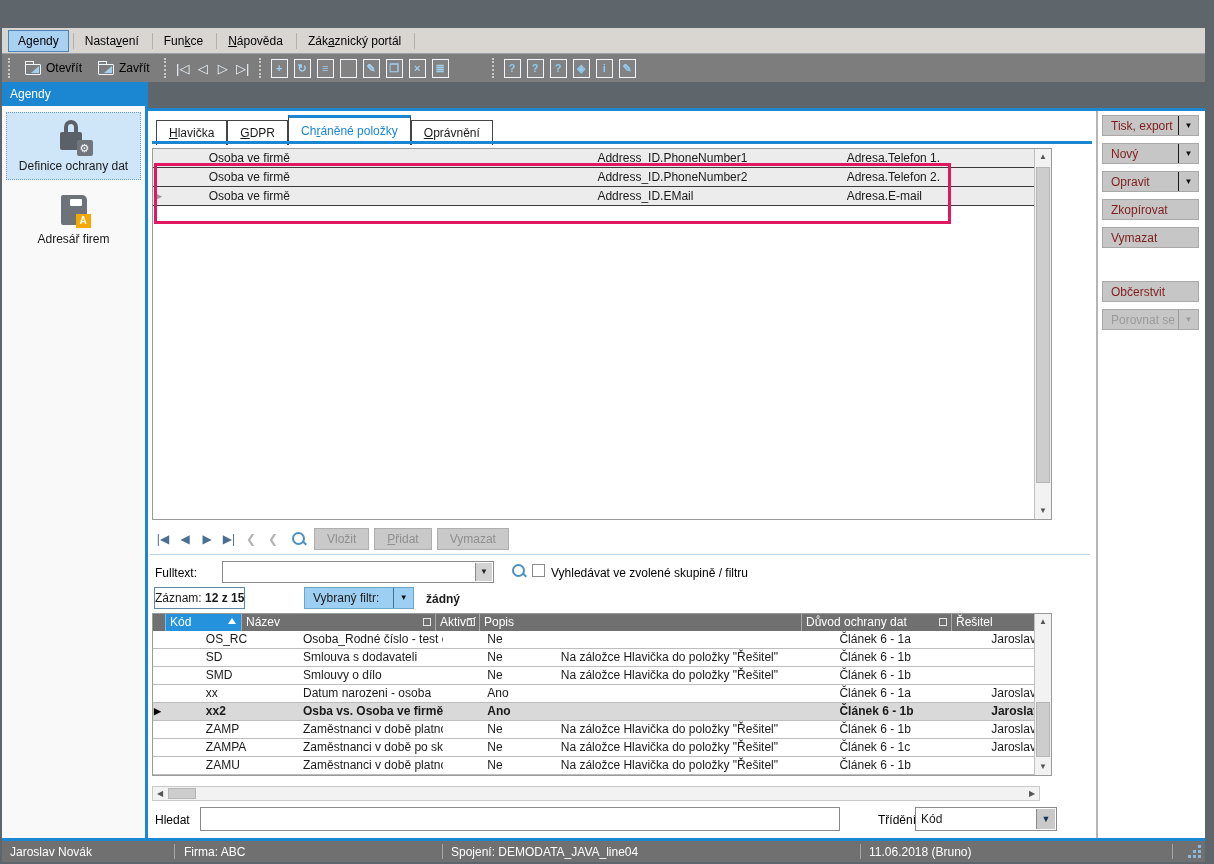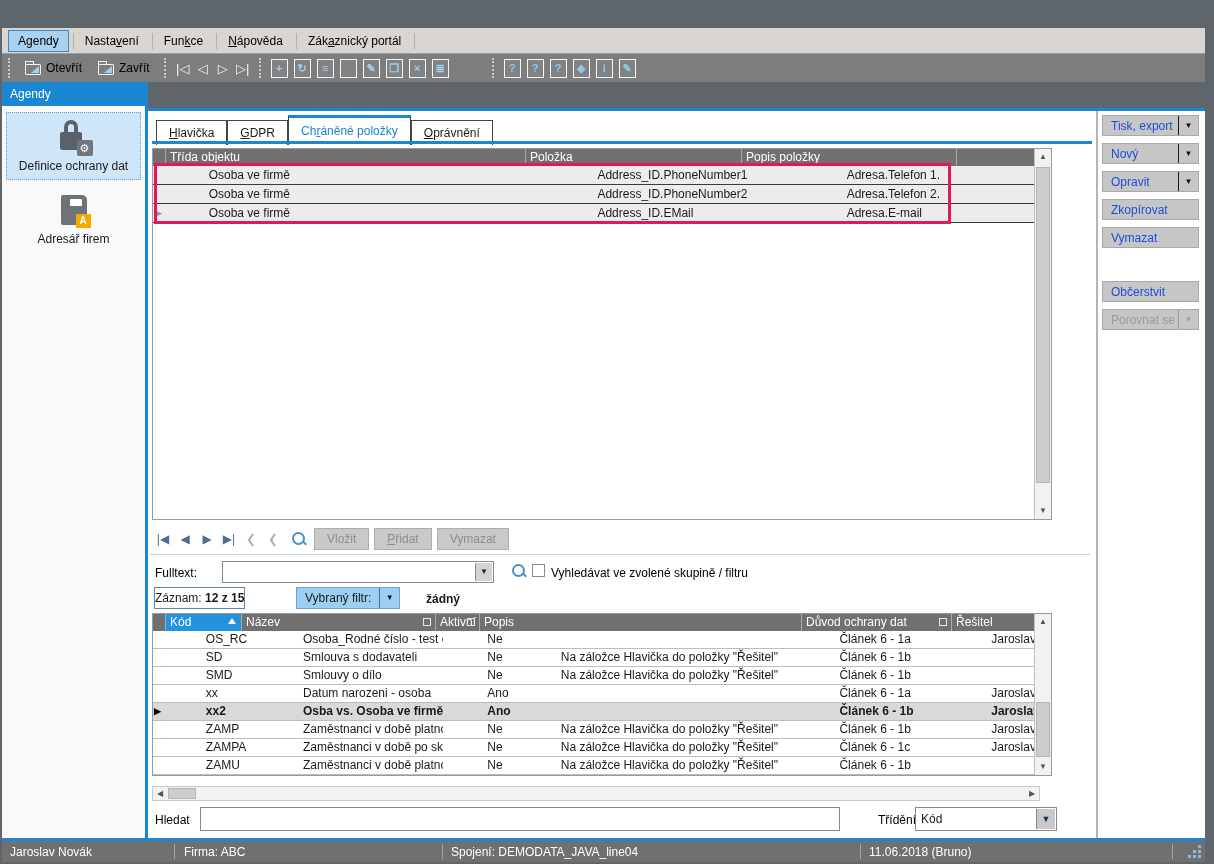"Tisk, export" .action-btn .ab-label { color: #1d4ed8 -> #7f1d1d }
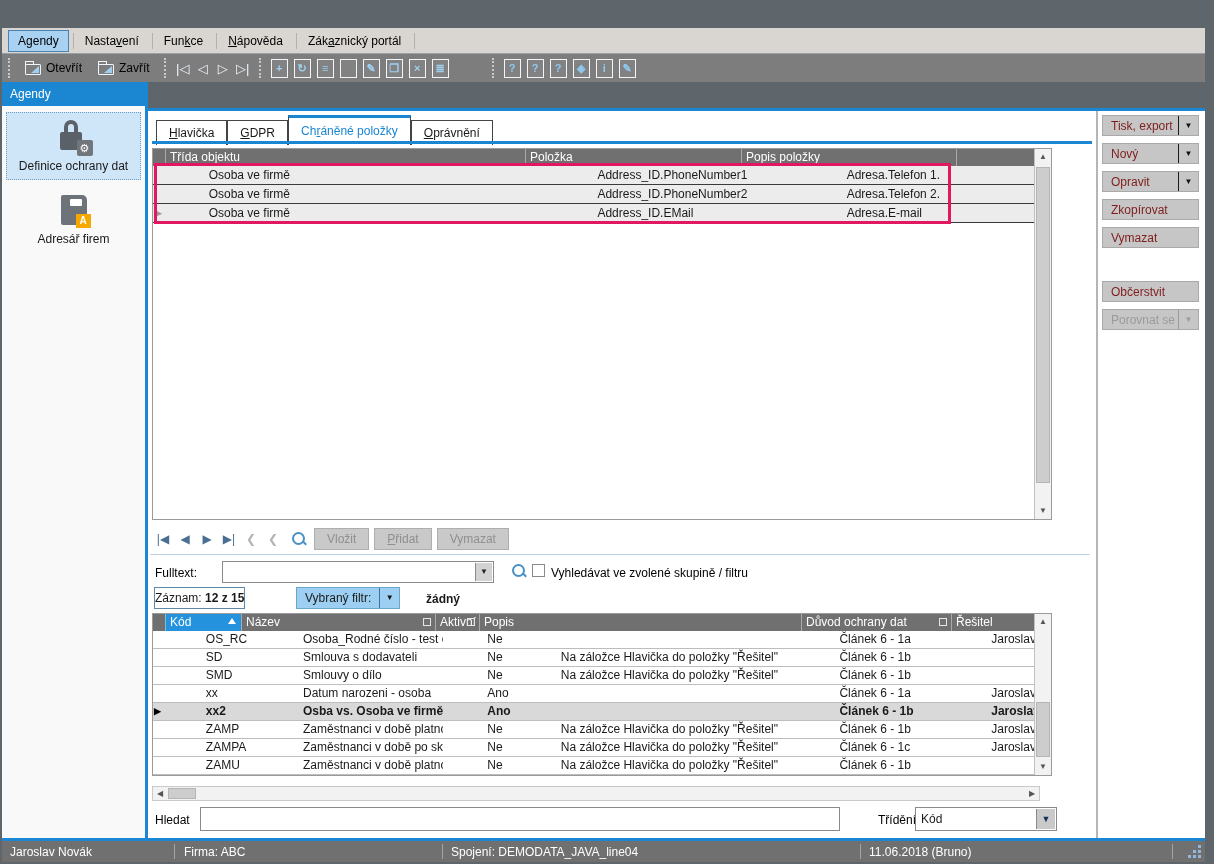"Třída objektu" div.grid-head { html: <div> <div></div> <div>Třída objektu</div> <div>Položka</div> <div>Popis položky</div> <div></div> </div> -> none }
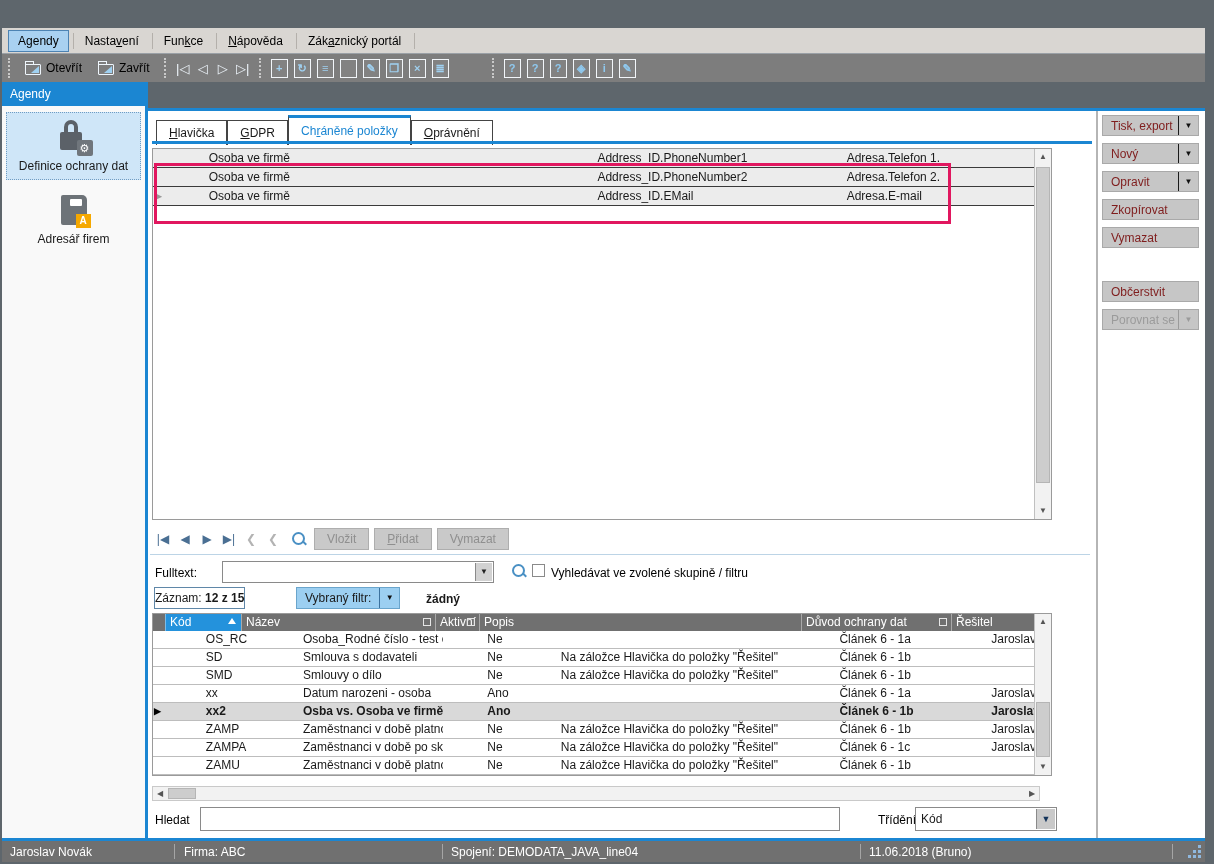"Vybraný filtr:" span.filter-btn { gap: none -> 6px; left: 148px -> 156px }
